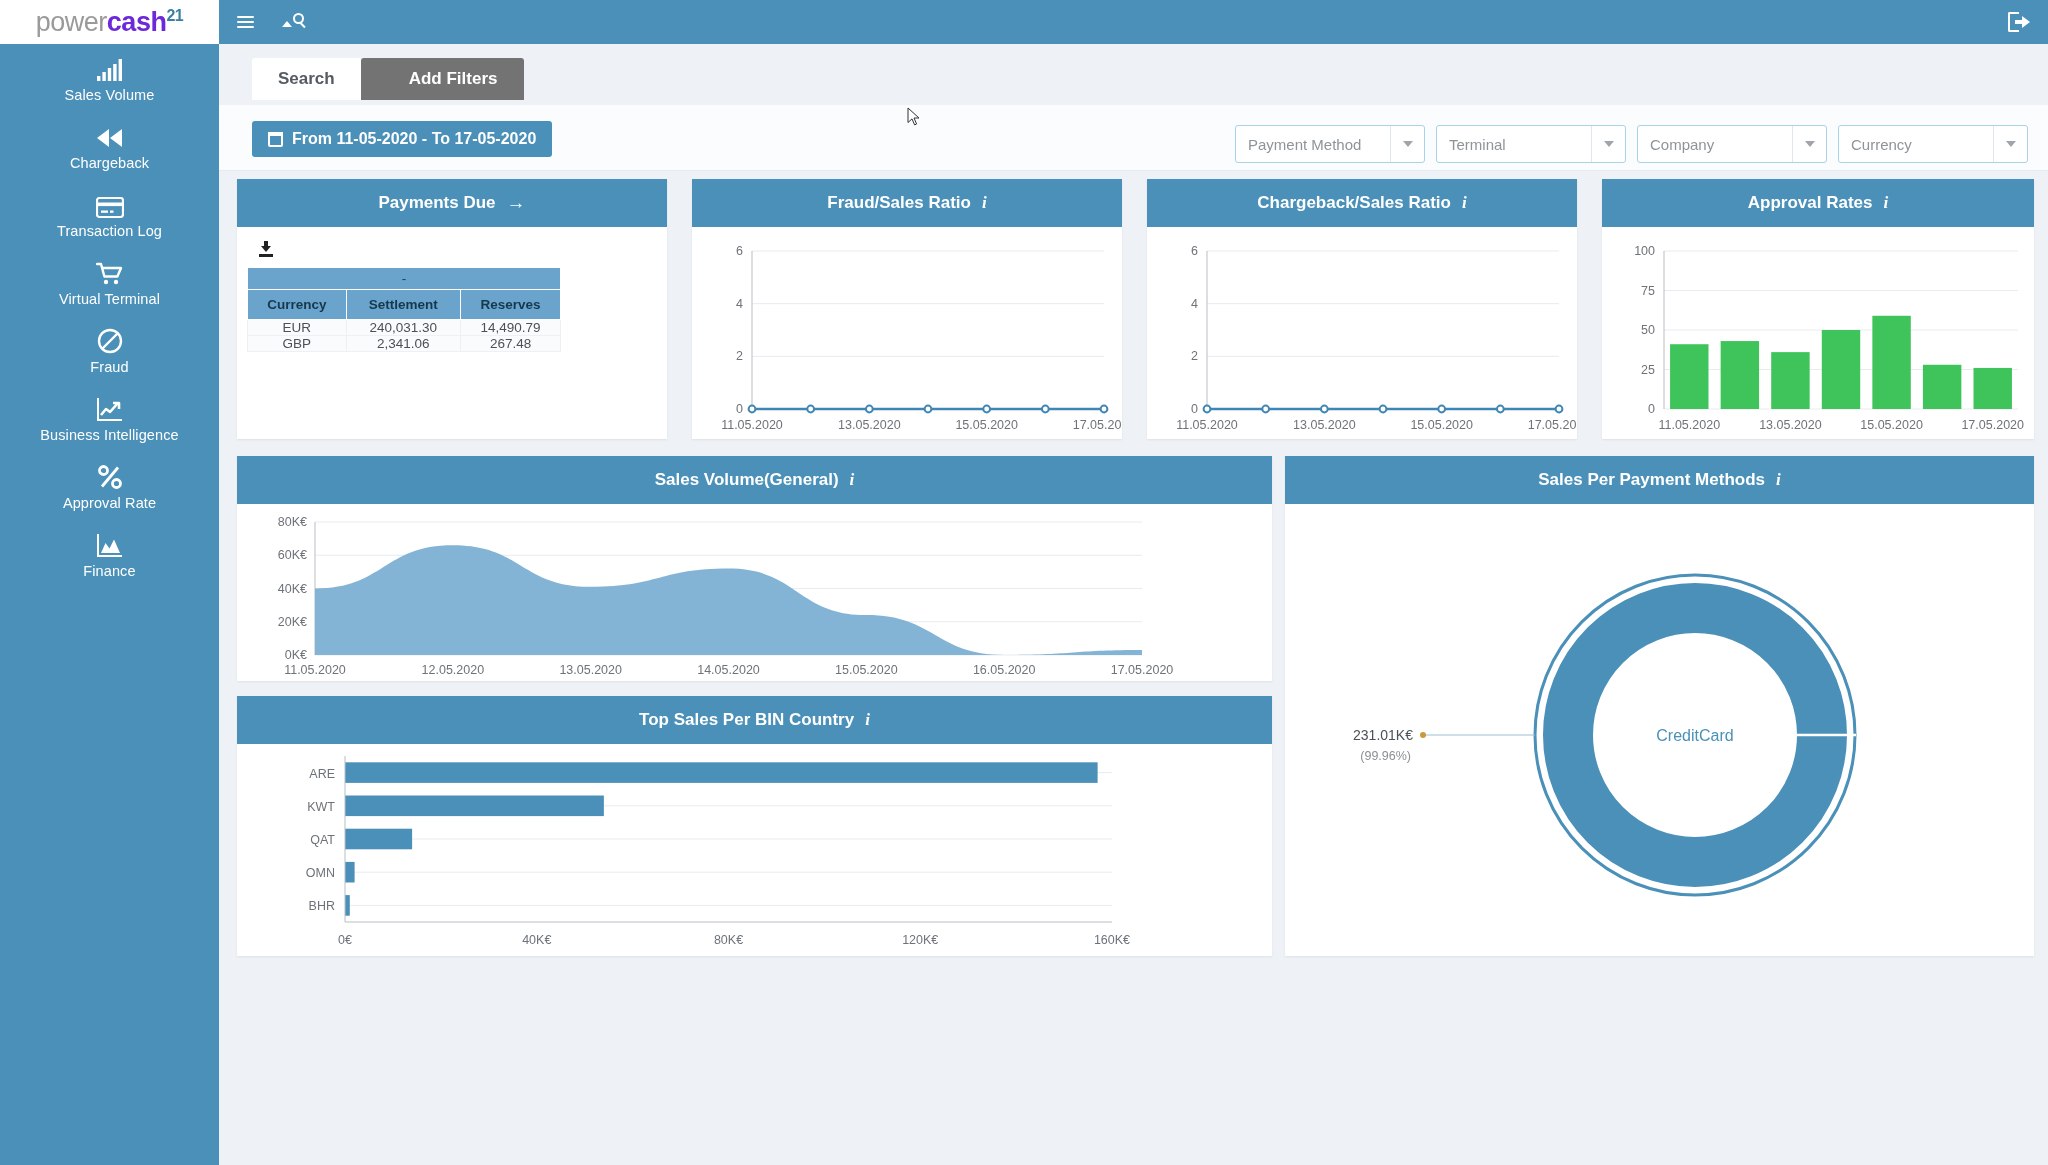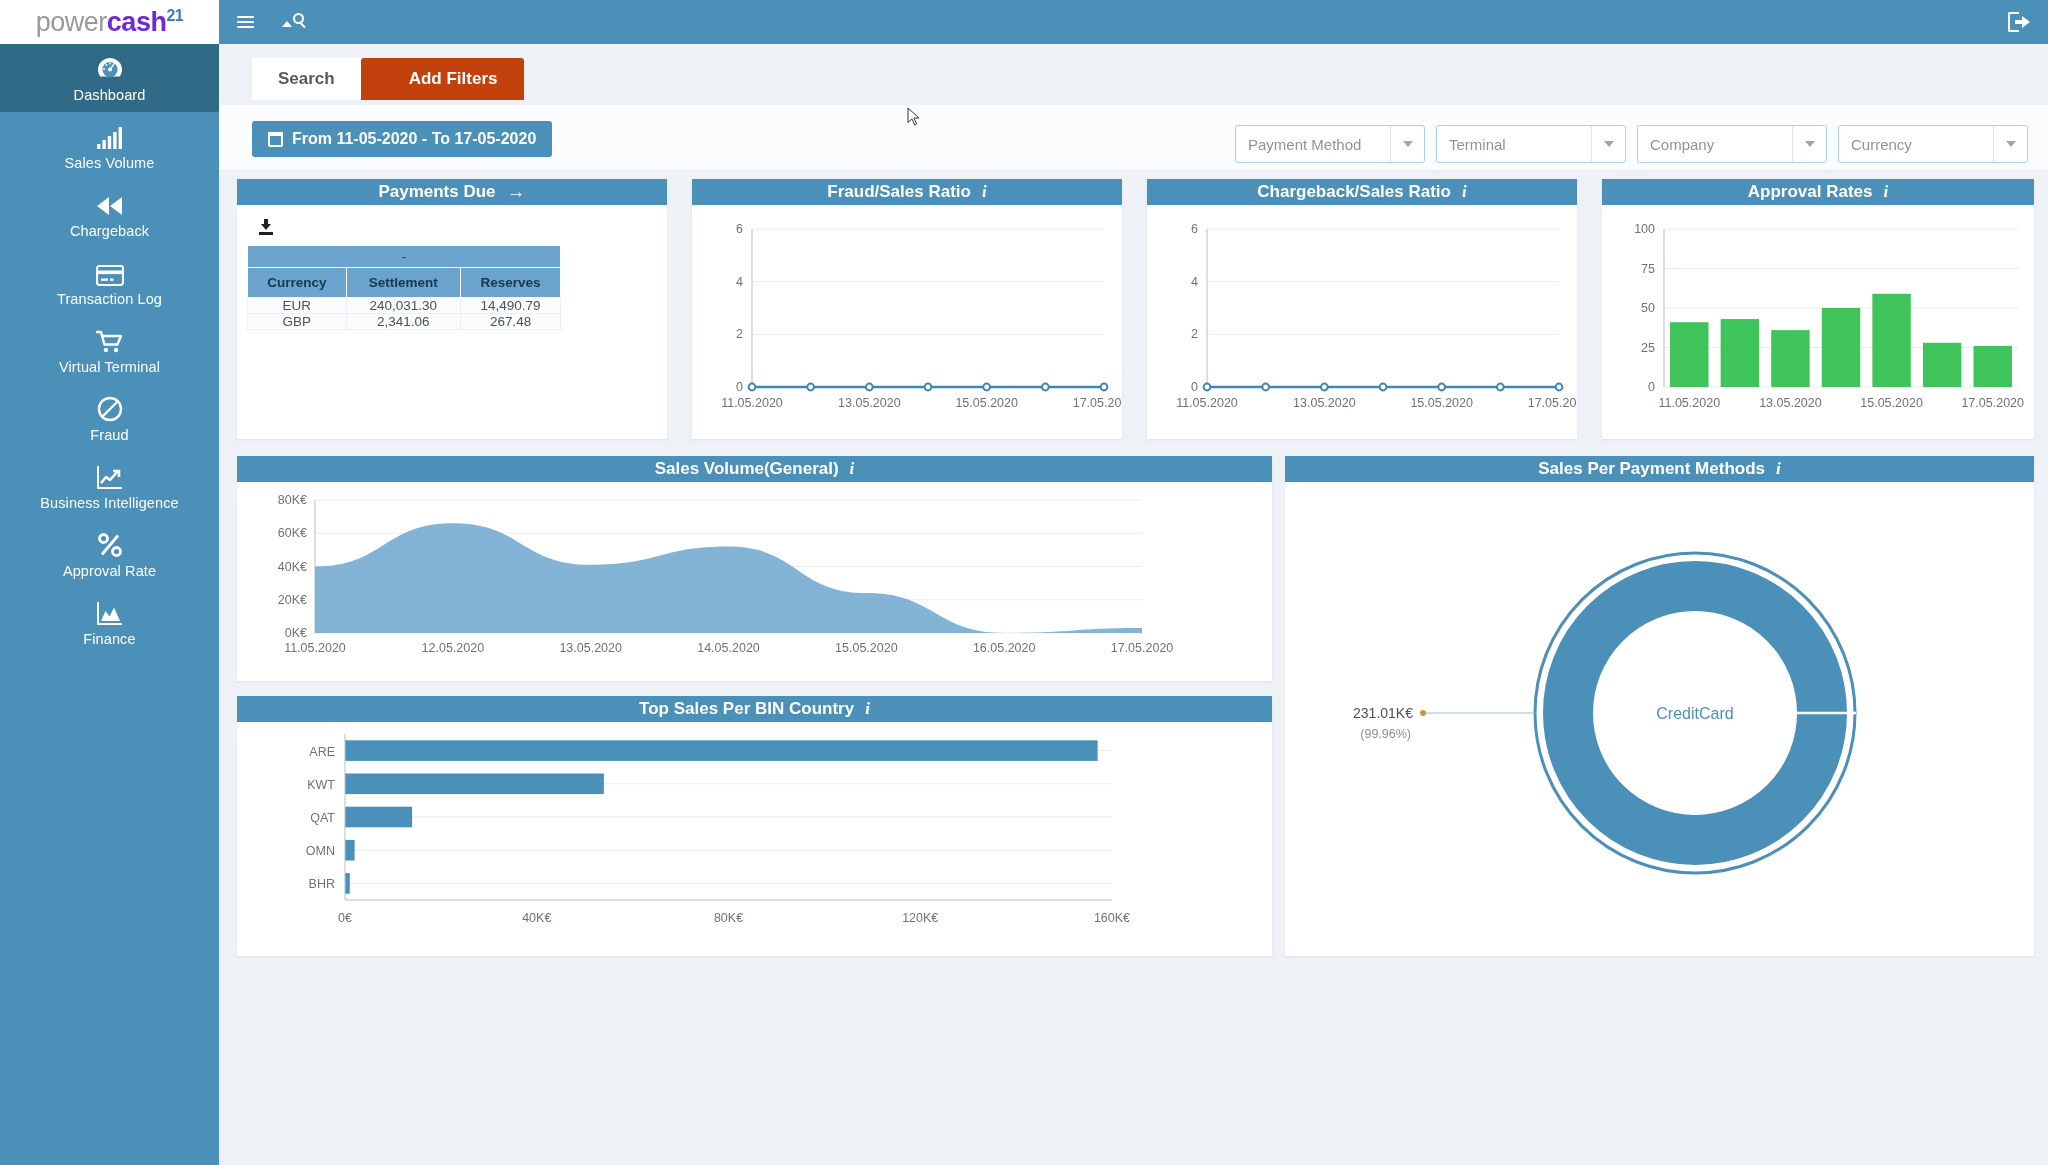"Add Filters" .tab.activetab { background: #c2410c -> #737373 }
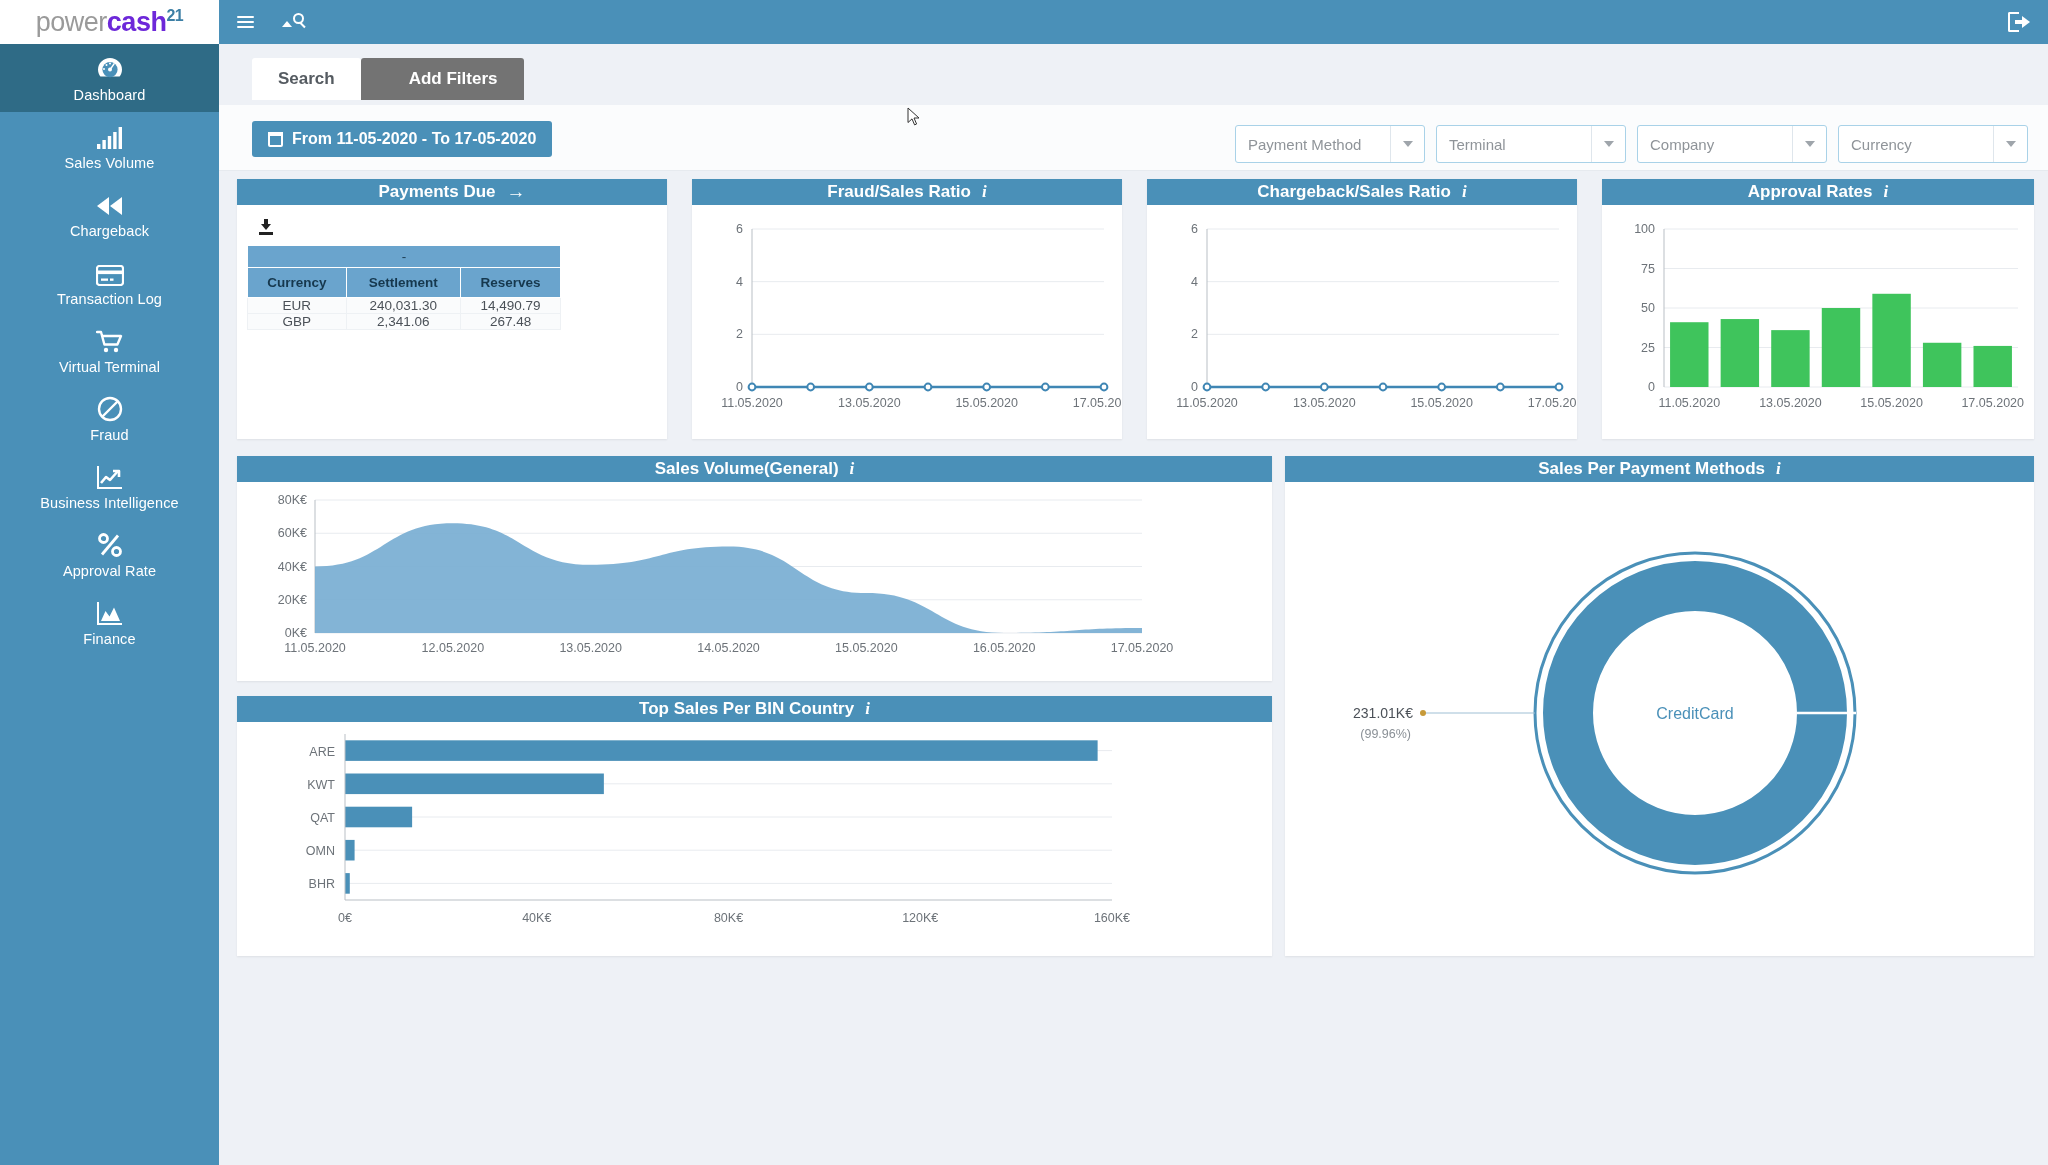"Dashboard" div.nav-item { html: <div> <div> <svg> <path></path> <circle></circle> <circle></circle> <rect></rect> <circle></circle> <circle></circle> <circle></circle> </svg> </div> <div>Dashboard</div> </div> -> none }
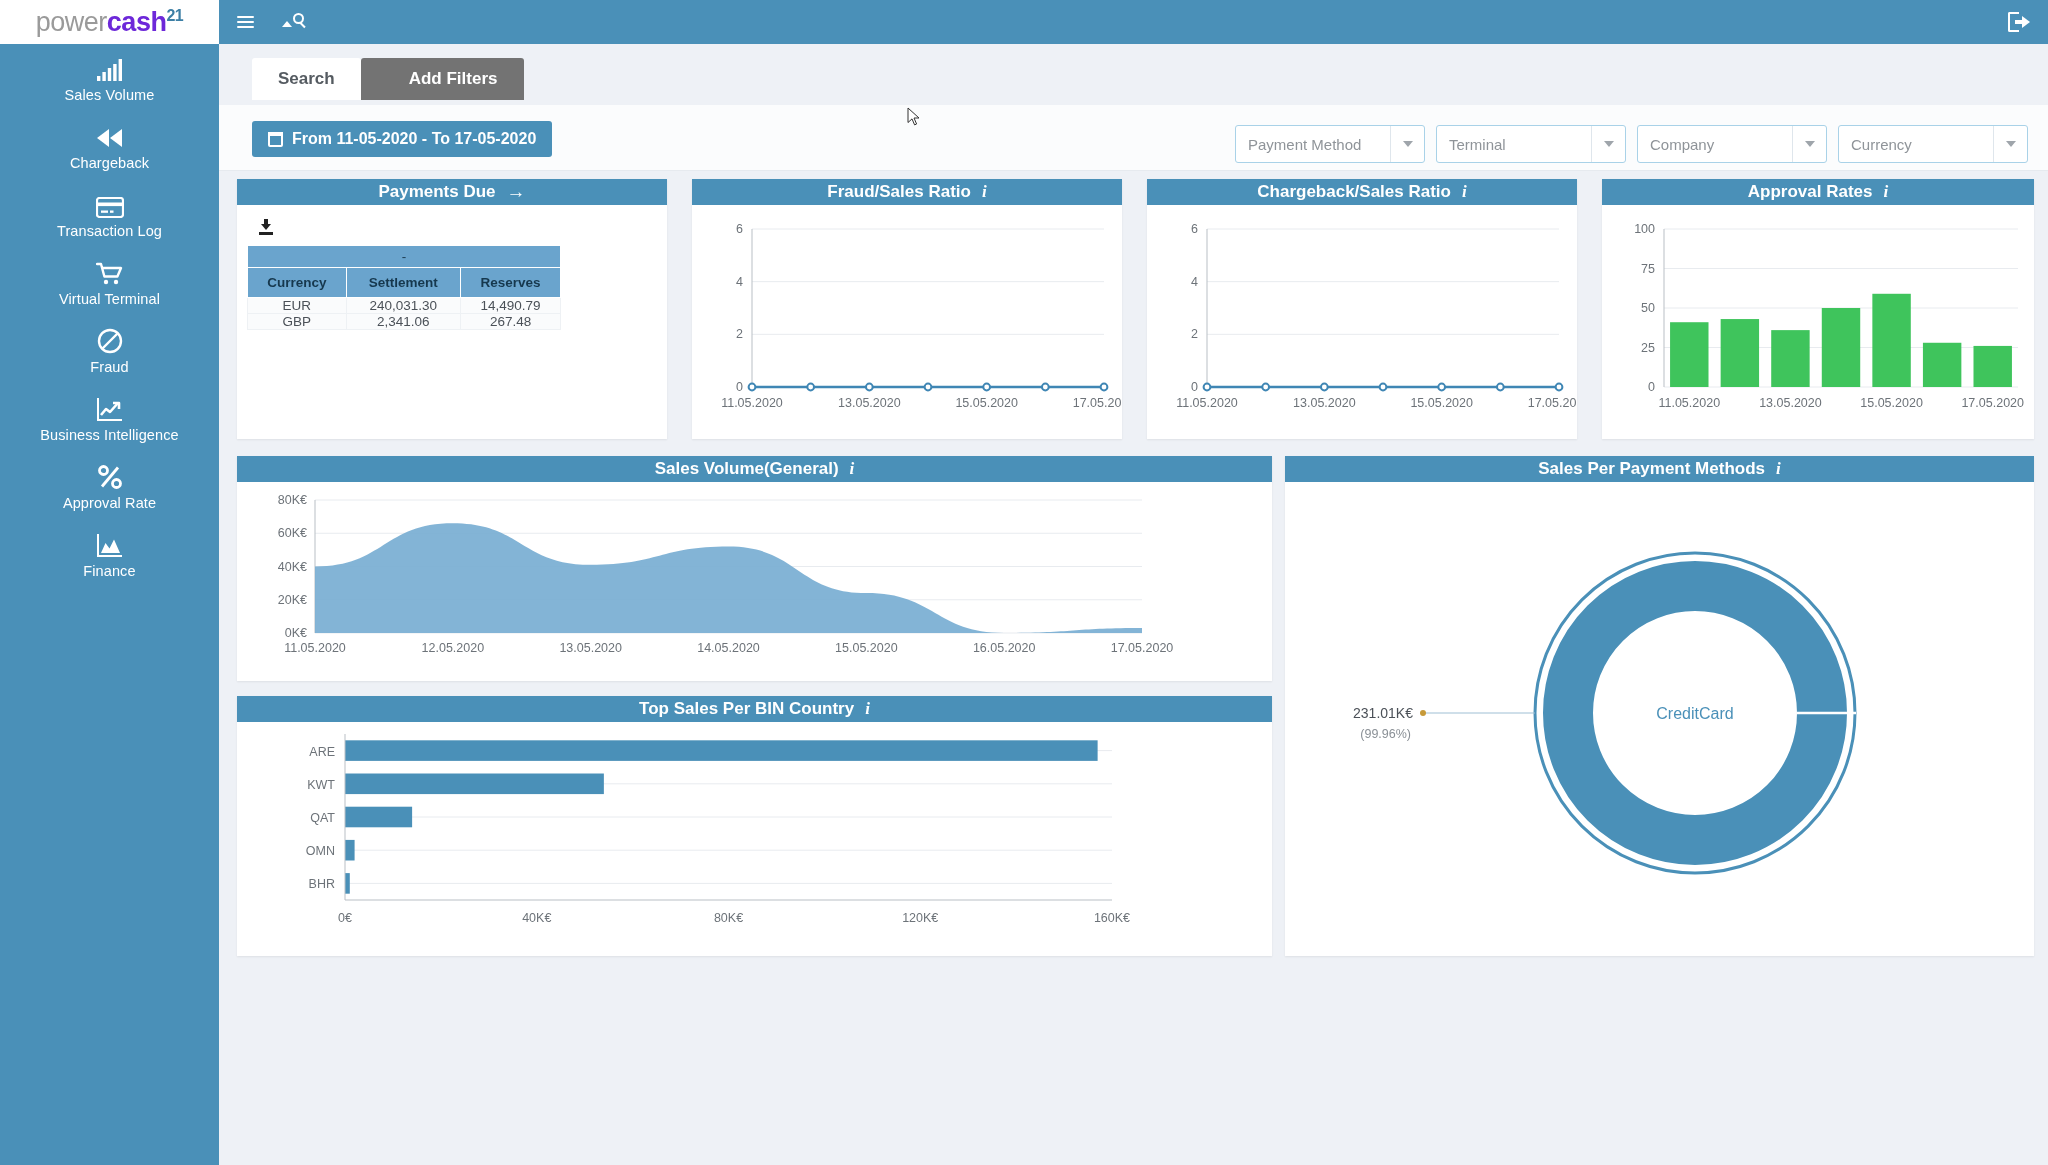"Payments Due" .card-head { height: 26px -> 48px }
